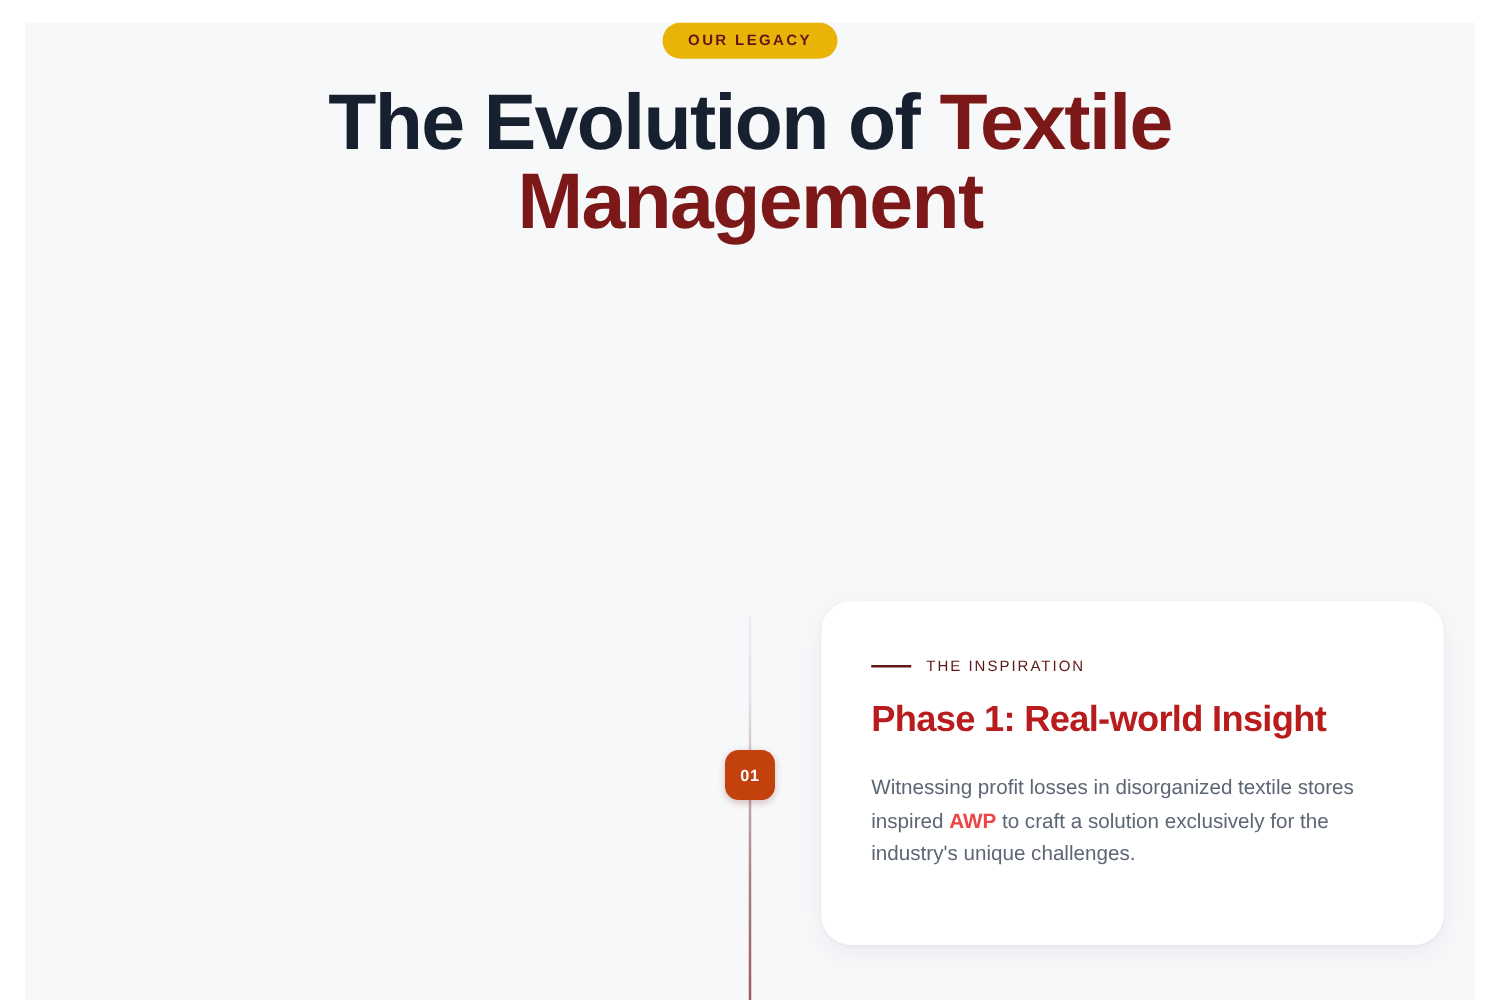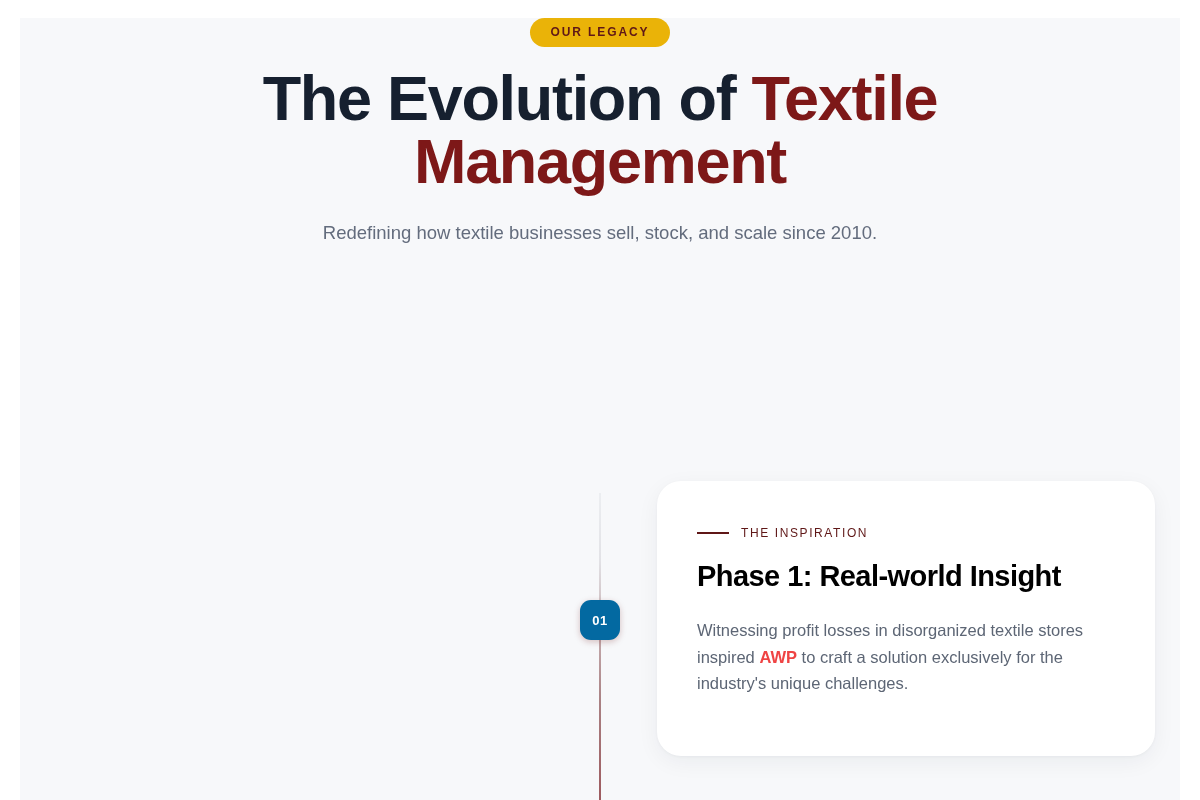"Redefining how textile businesses sell," p.hero-sub { html: <p>Redefining how textile businesses sell, stock, and scale since 2010.</p> -> none }
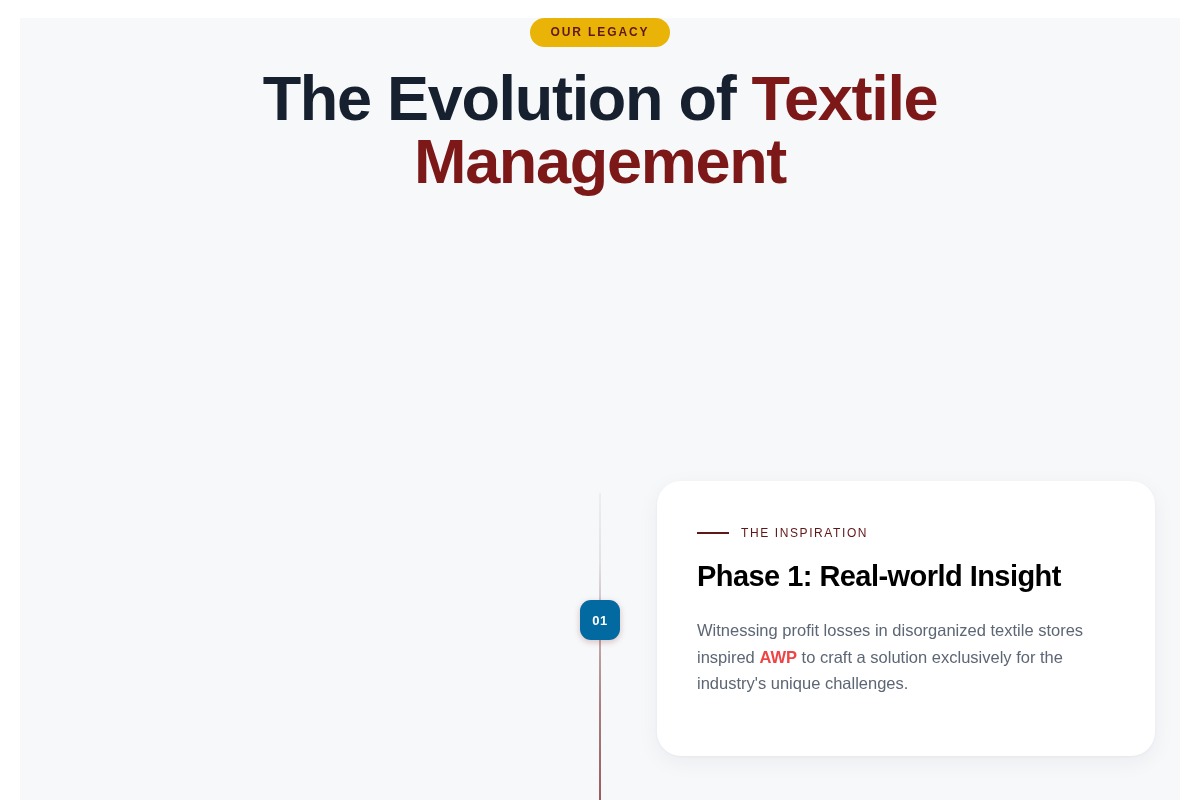"Phase 1: Real-world Insight" .card-title { color: #000000 -> #b91c1c }
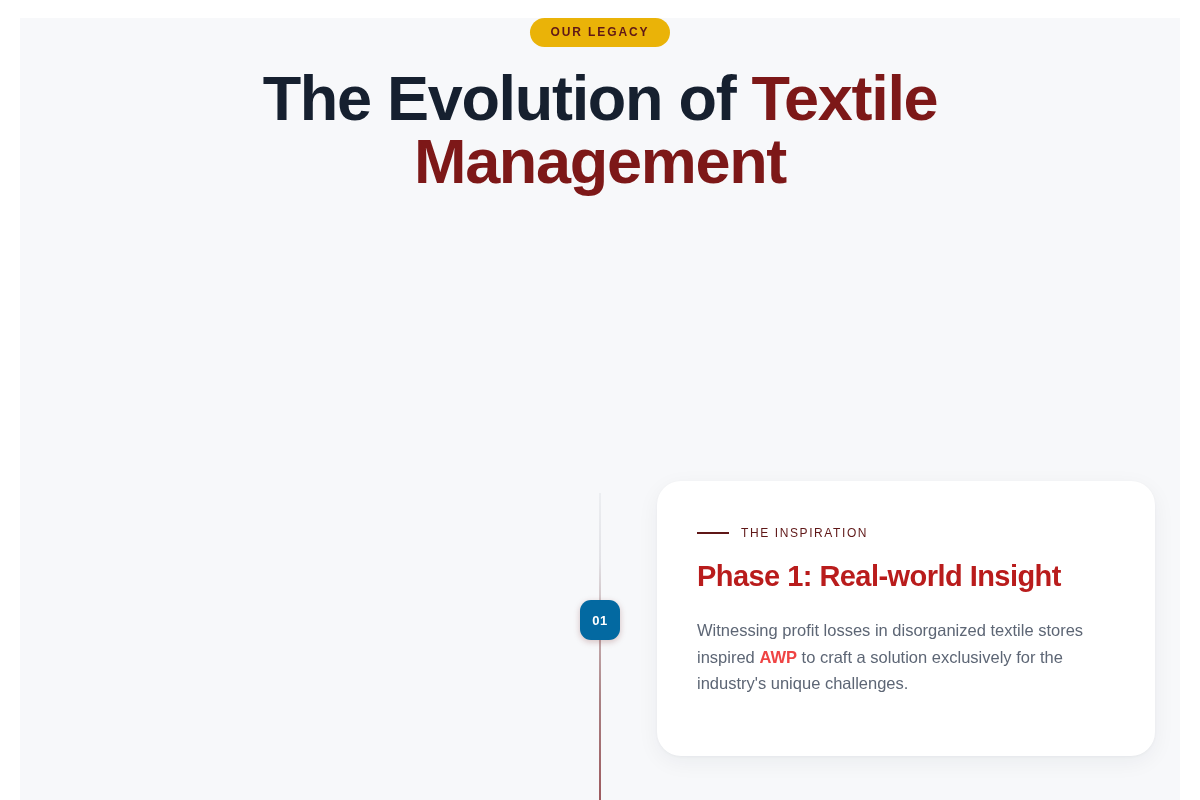"01" .timeline-marker { background: #0369a1 -> #c2410c }
